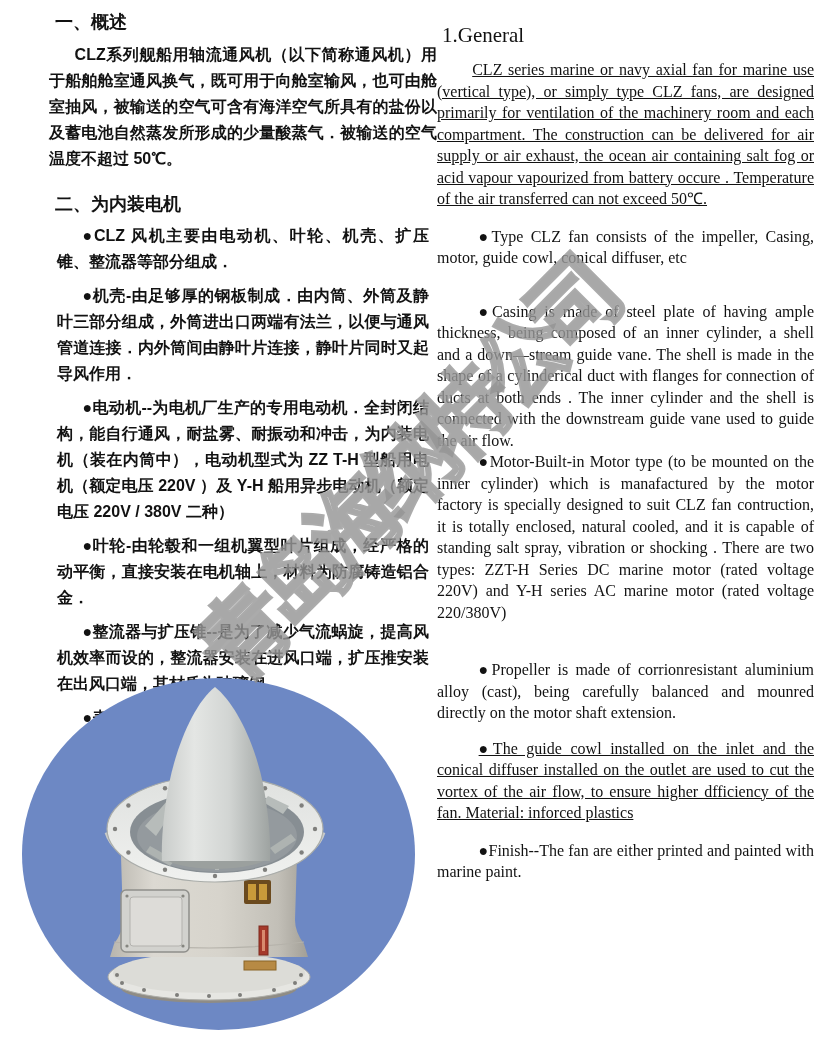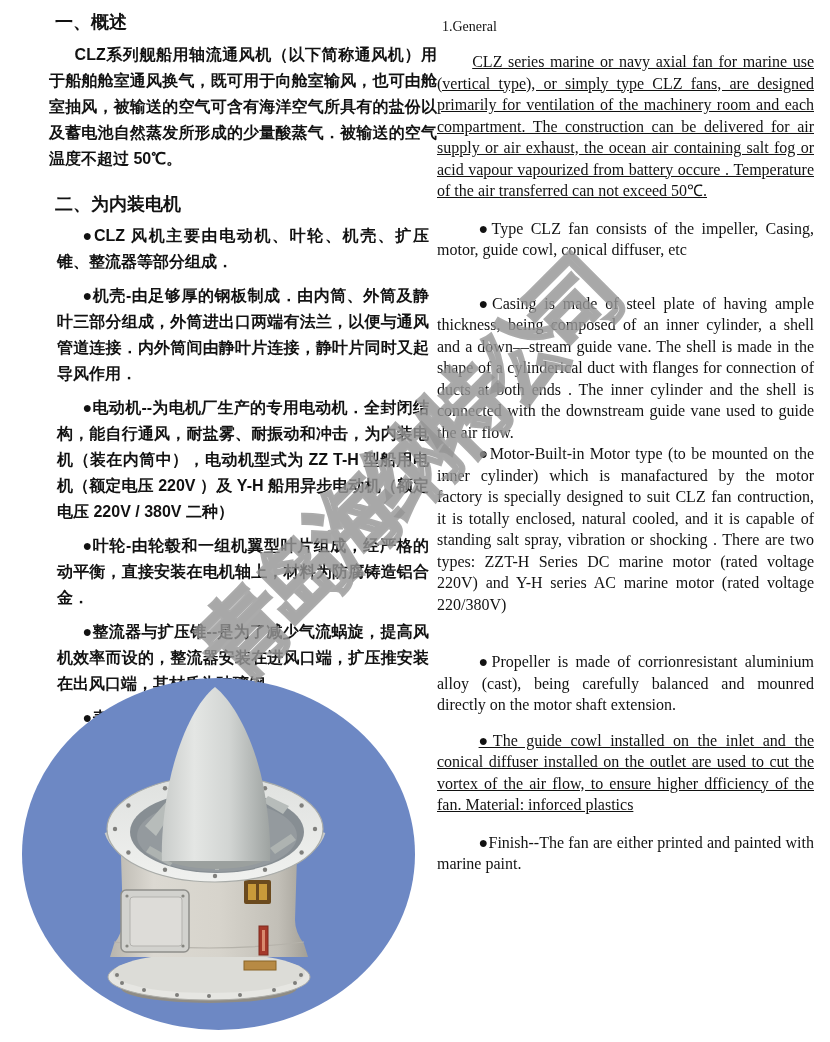"1.General" .en-h { font-size: 14px -> 21px; margin: 8px 0 0 5px -> 16px 0 0 5px }
